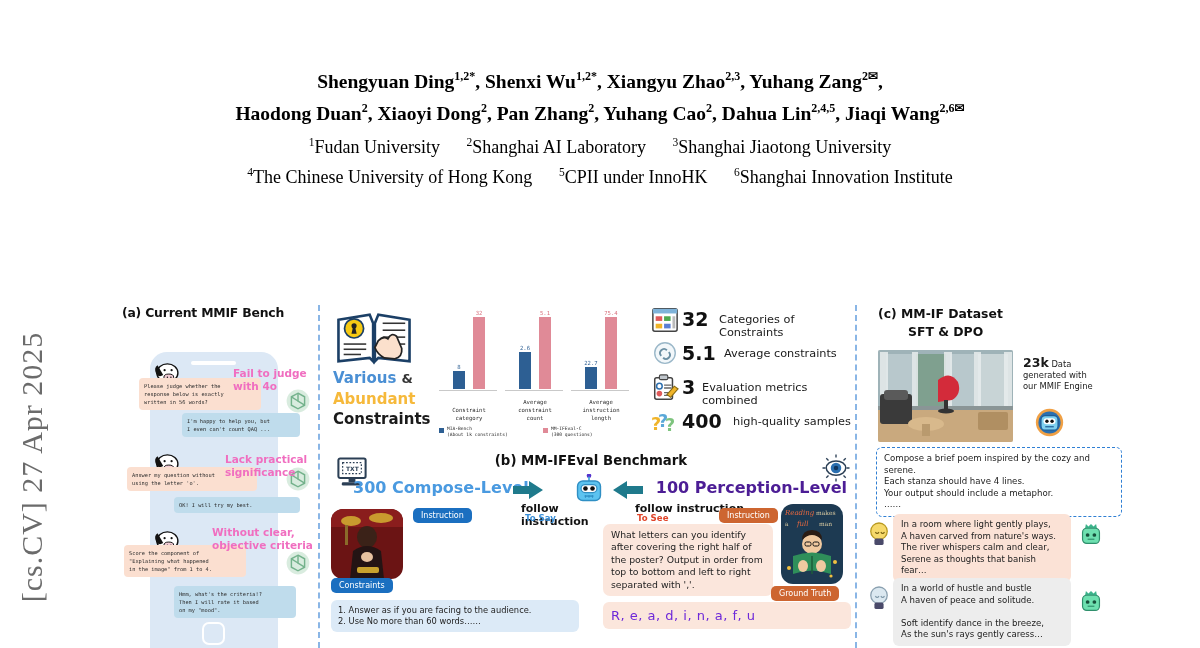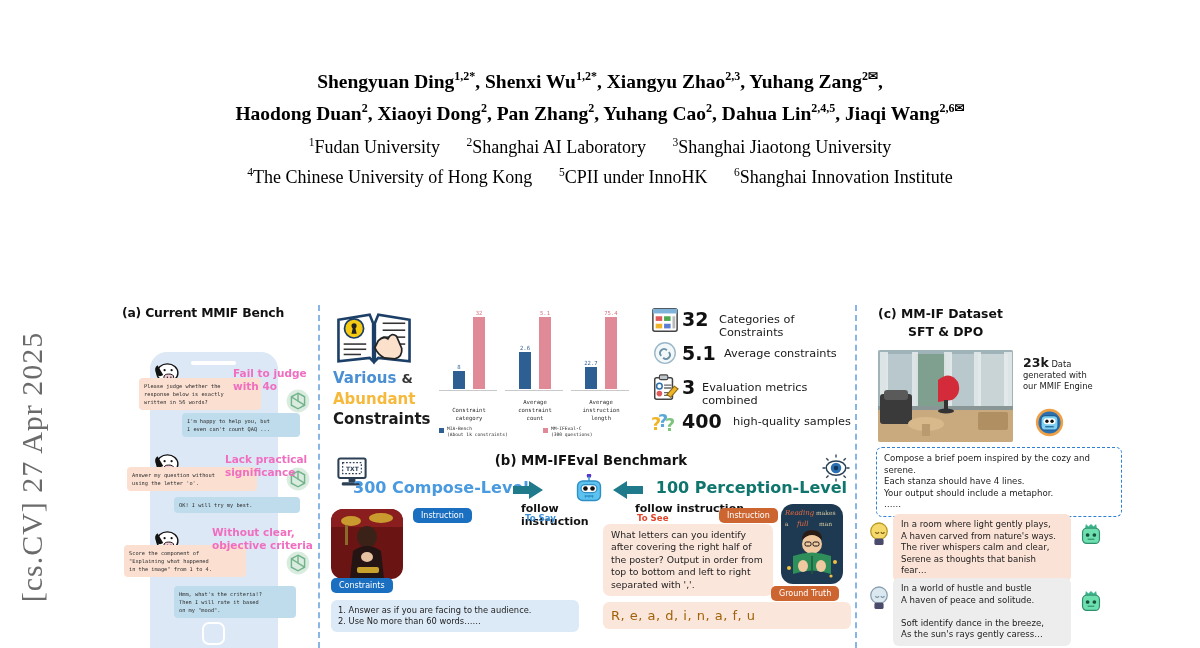"100 Perception-Level" .lvl-right { color: #0f766e -> #4c1d95 }
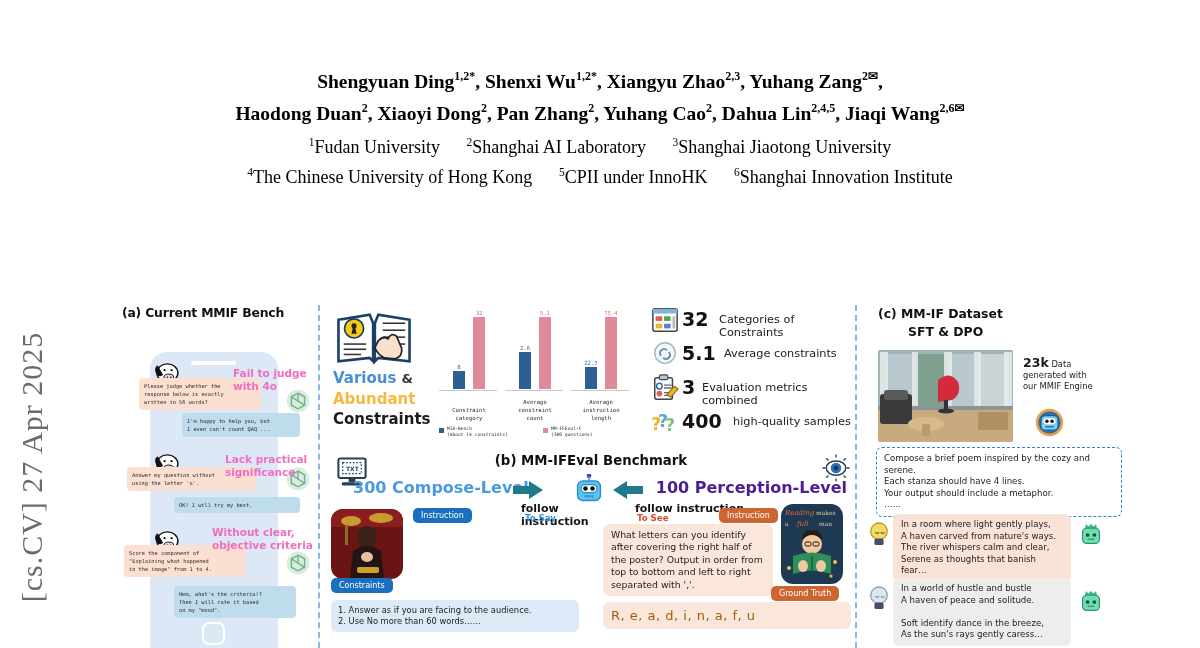"R, e, a, d, i," .gtbox { color: #a16207 -> #6d28d9 }
